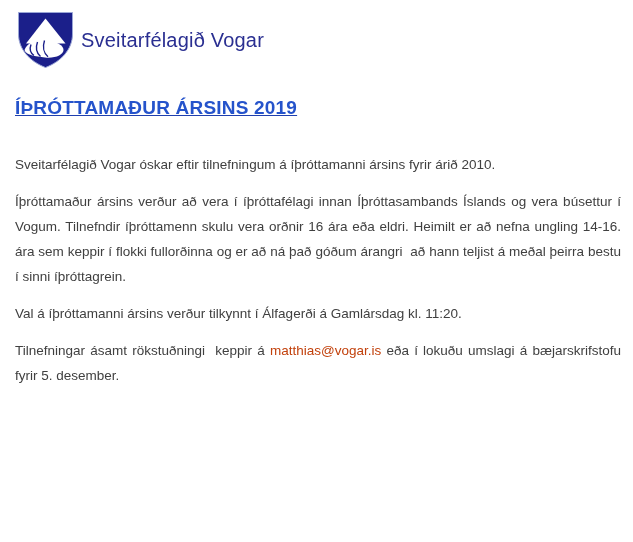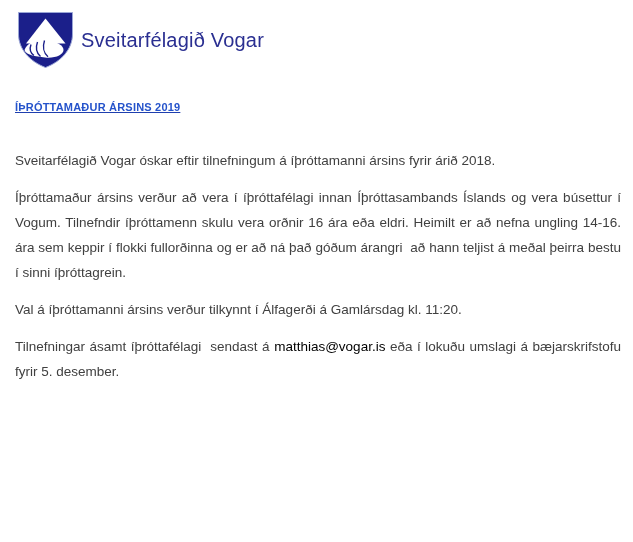"ÍÞRÓTTAMAÐUR ÁRSINS 2019" .doc-title { font-size: 11px -> 19px }
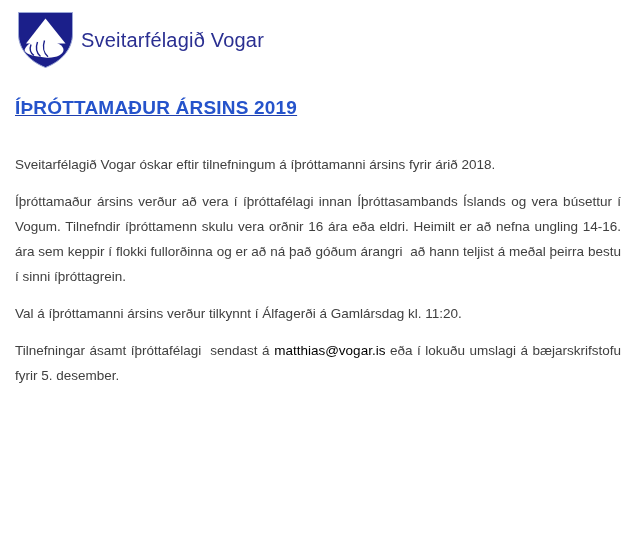"Sveitarfélagið Vogar óskar eftir" p { text: 2018 -> 2010 }
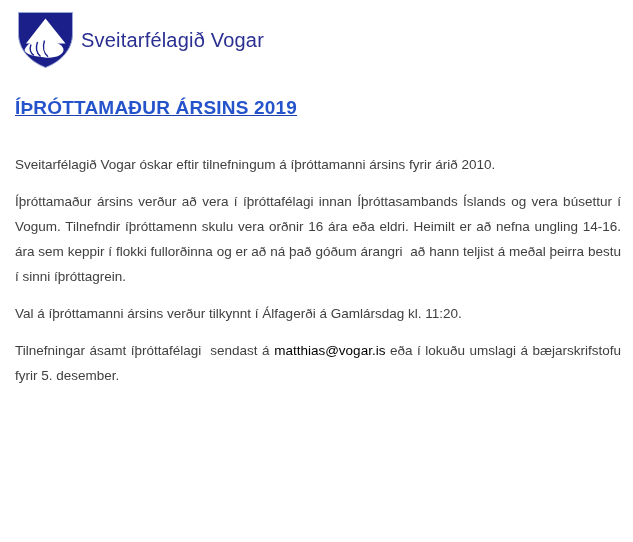"Tilnefningar ásamt íþróttafélagi sendast" span { text: íþróttafélagi  sendast -> rökstuðningi  keppir }
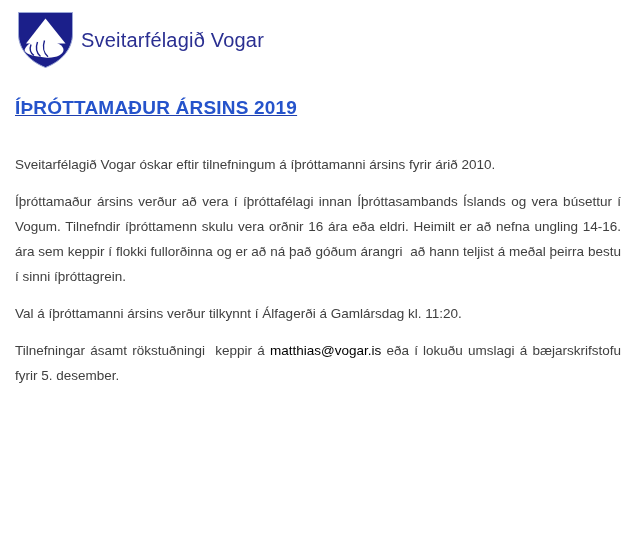"matthias@vogar.is" .email { color: #000000 -> #c2410c }
